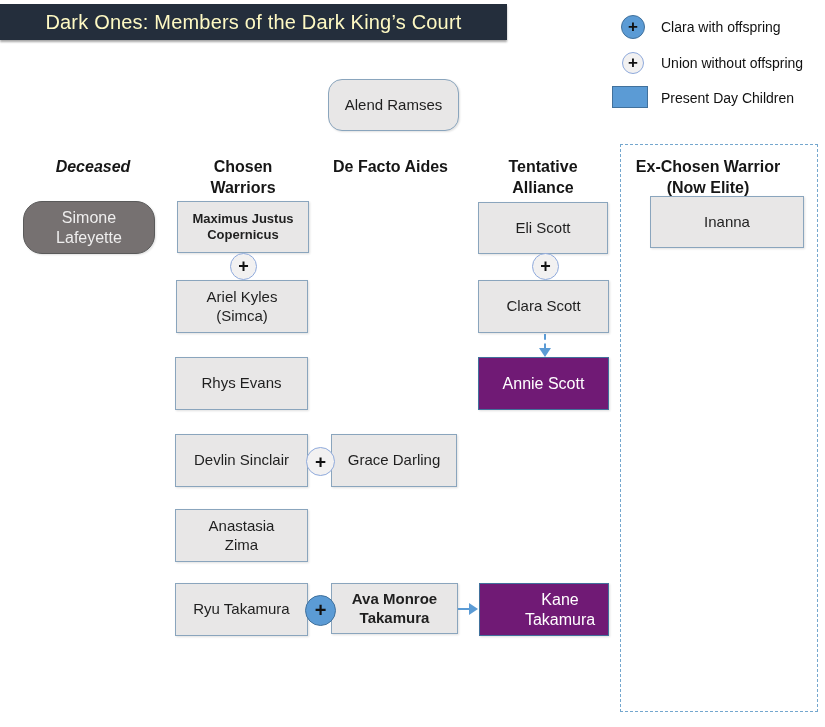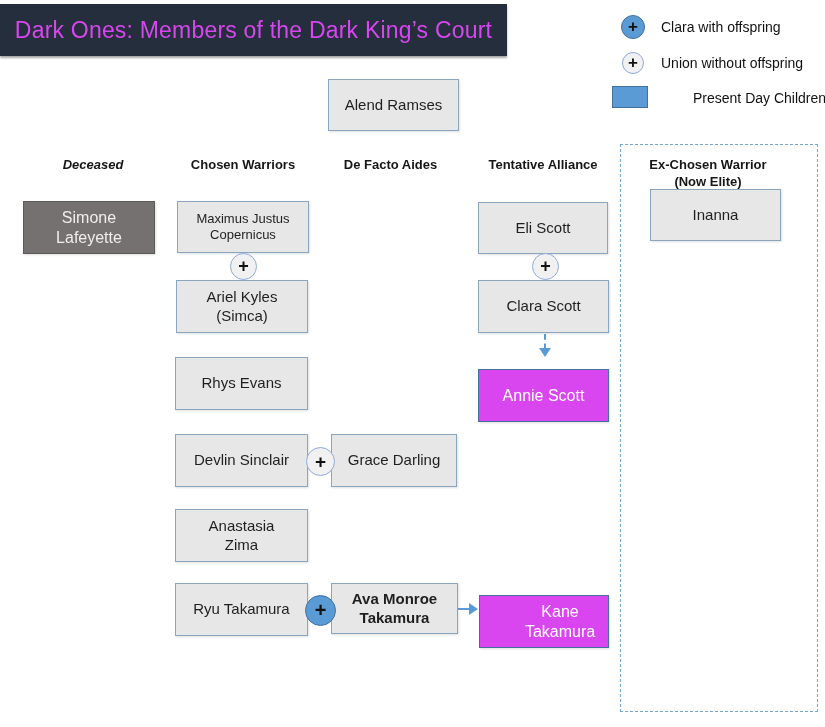"Dark Ones: Members of the" .title-bar { color: #d946ef -> #fef9c3; font-size: 23px -> 20px; height: 52px -> 36px }
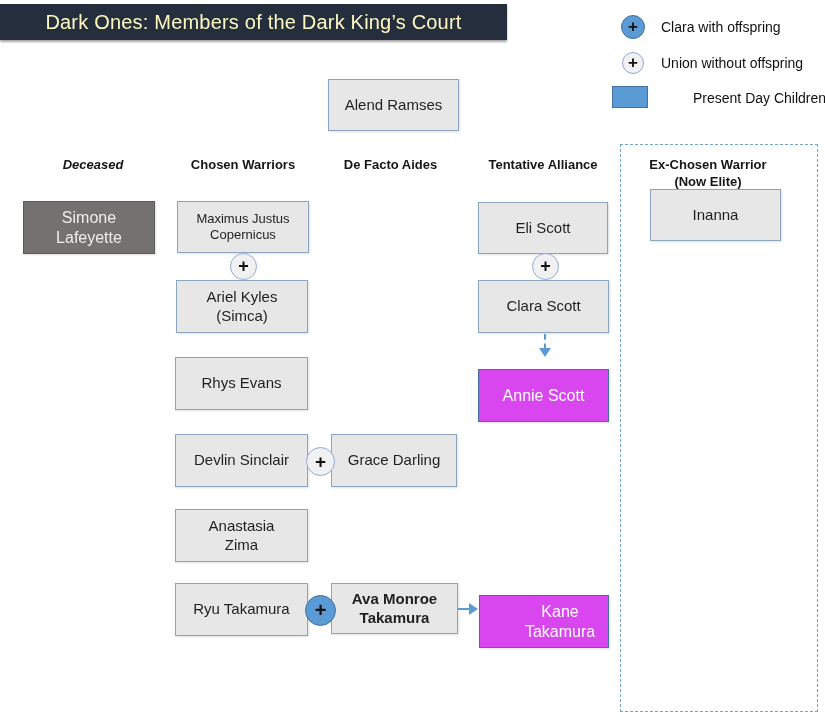"Alend Ramses" div.node { border-radius: none -> 14px }
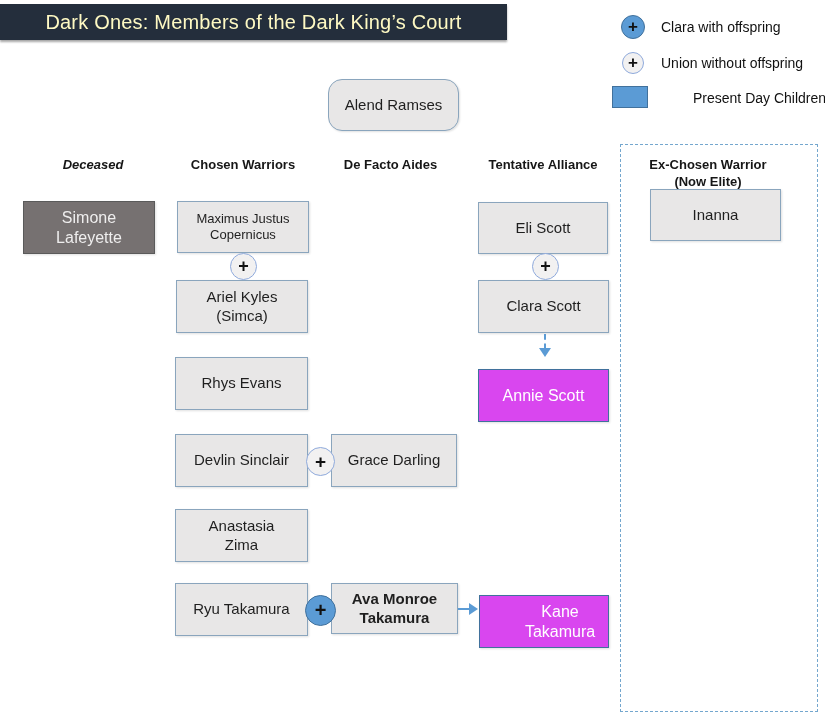"Present Day Children" div.legend-label { margin-left: 32px -> none }
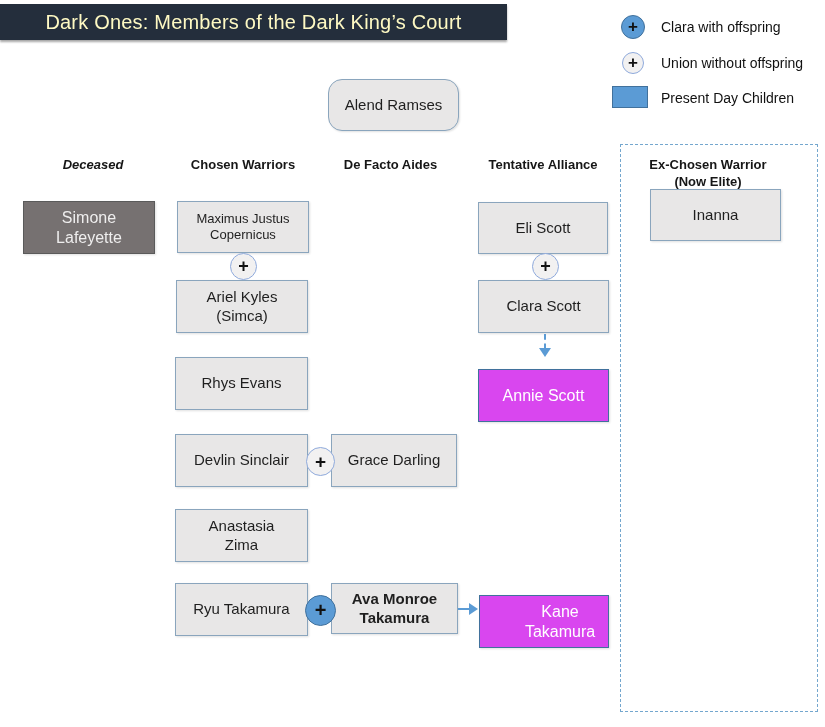"Deceased" .col-header { font-size: 13px -> 16px }
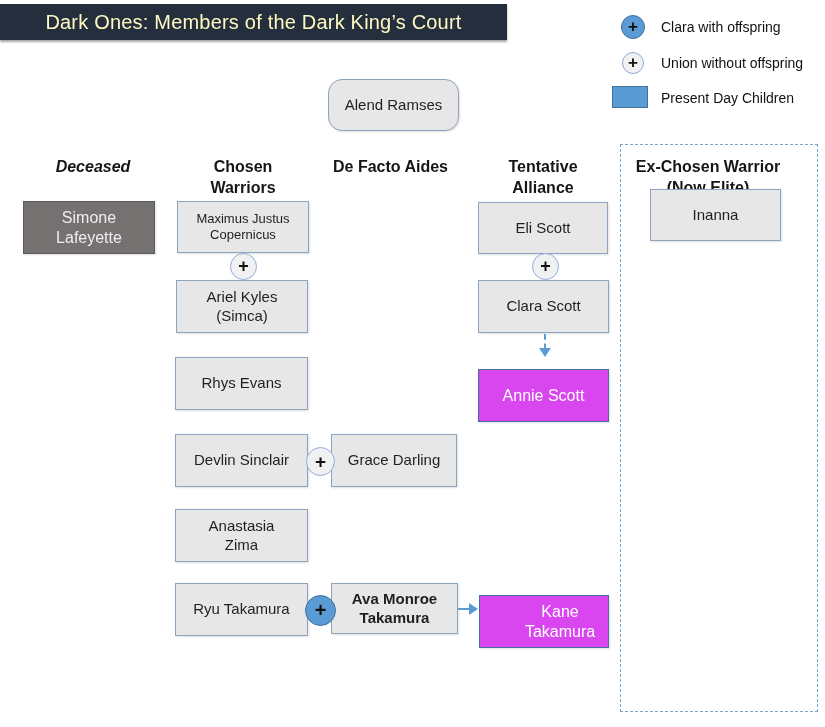"Simone" div.node { border-radius: none -> 19px }
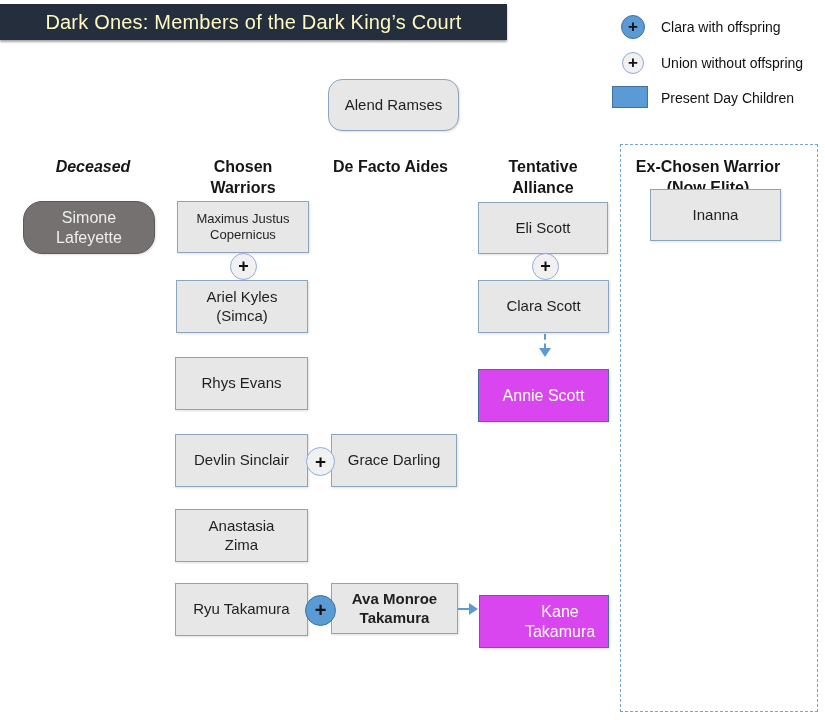"Maximus Justus" div.node { font-weight: none -> bold }
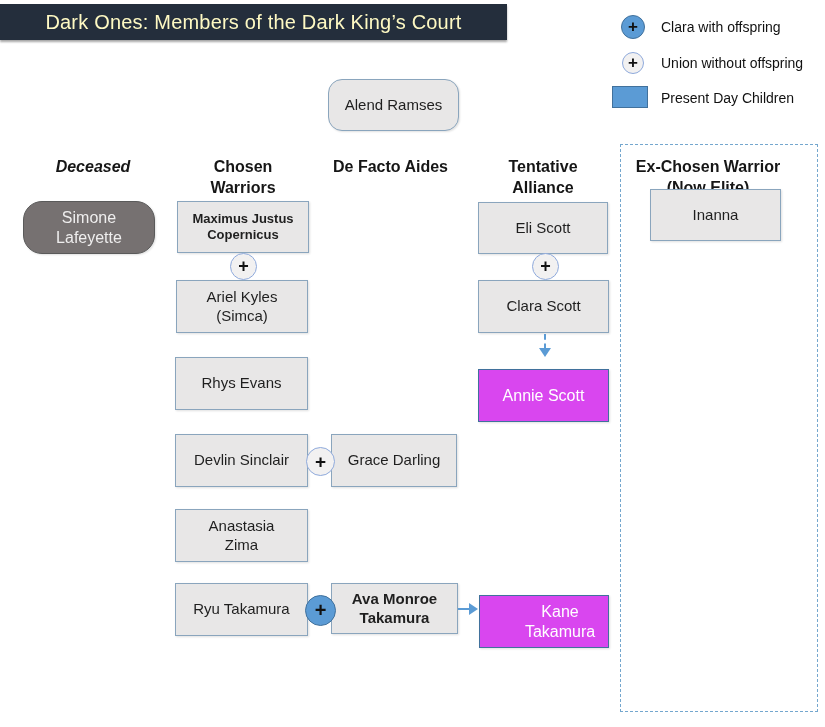"Inanna" div.node { top: 189px -> 196px; width: 131px -> 154px }
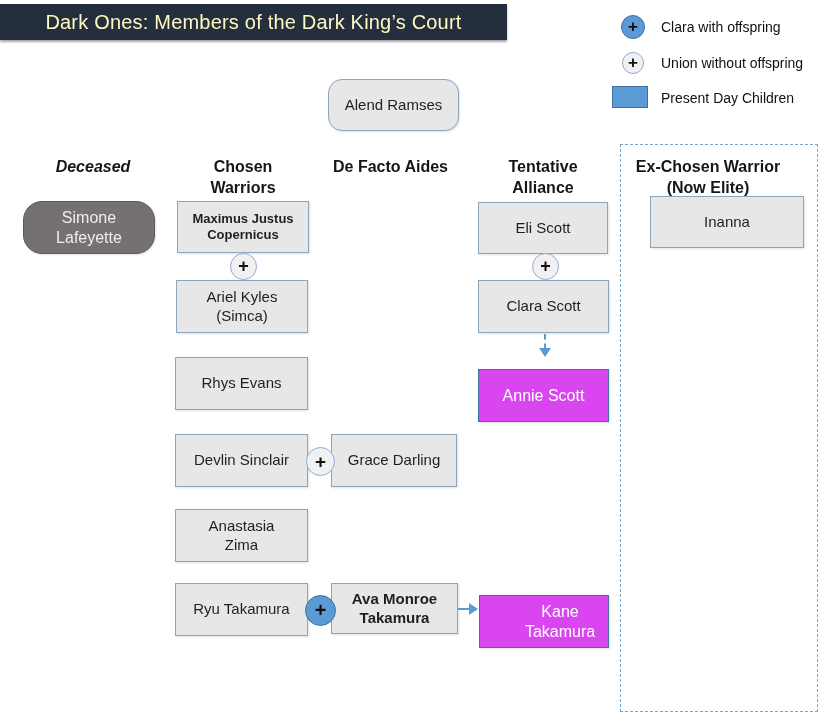"Annie Scott" .node.blue { background: #d946ef -> #701a75; margin-top: 12px -> none }
